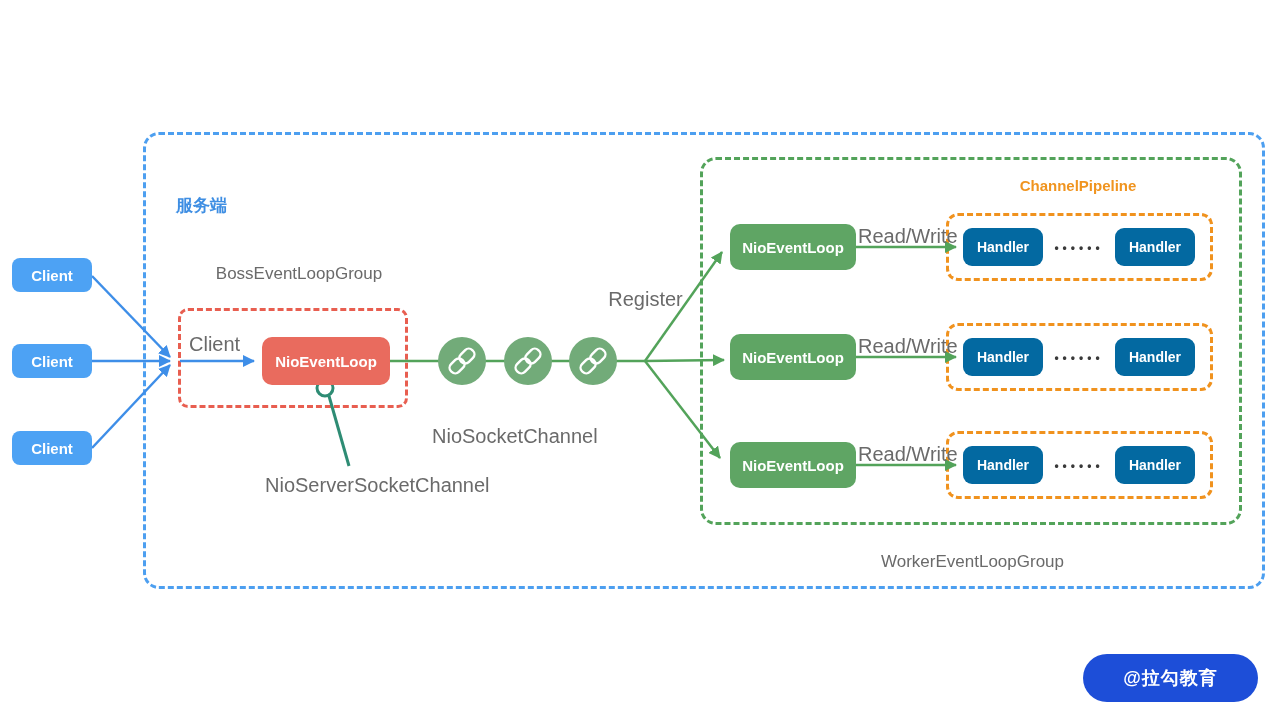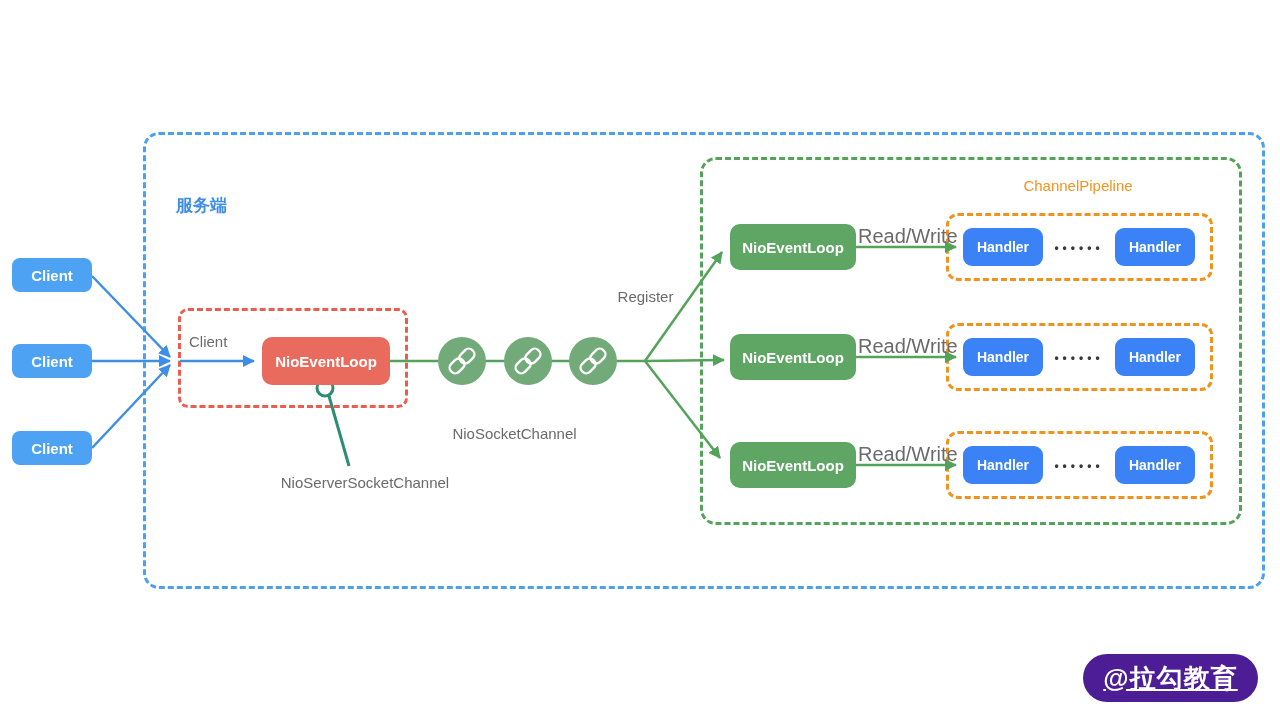"ChannelPipeline" .lbl.orange { font-weight: normal -> bold }
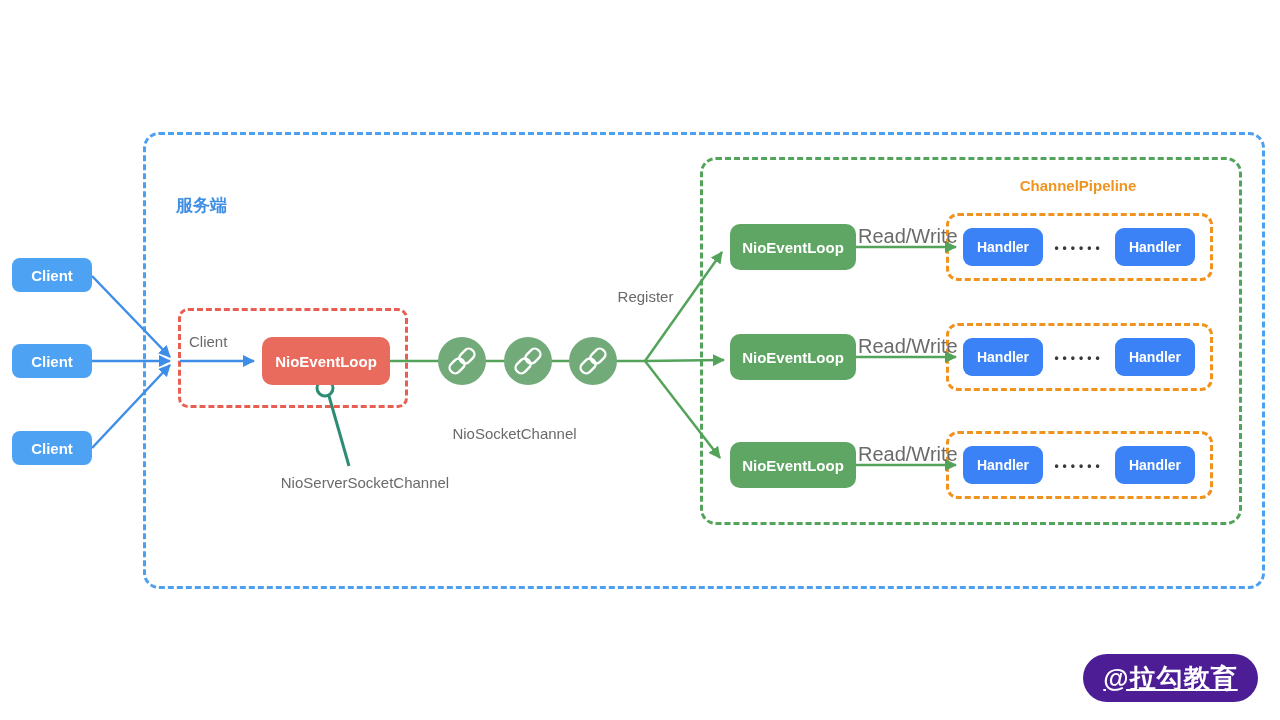"Handler" .node.handler { background: #3b82f6 -> #0369a1 }
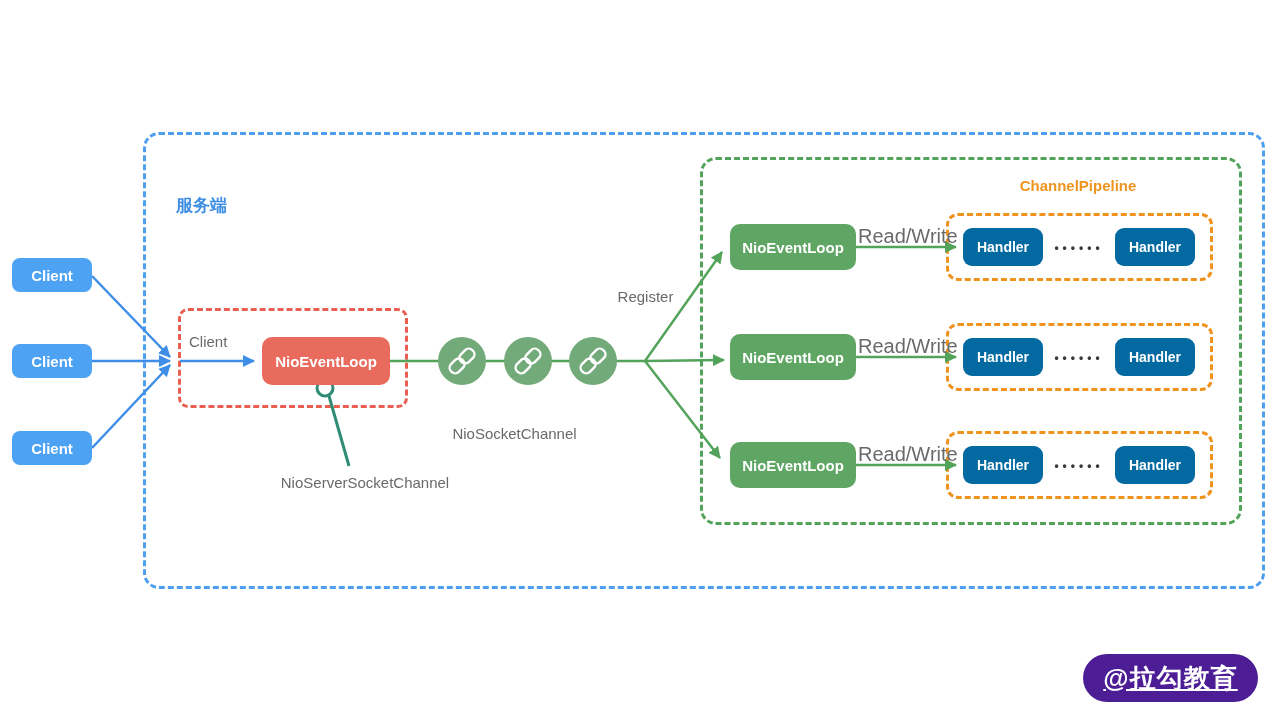"BossEventLoopGroup" div.lbl { html: none -> <div>BossEventLoopGroup</div> }
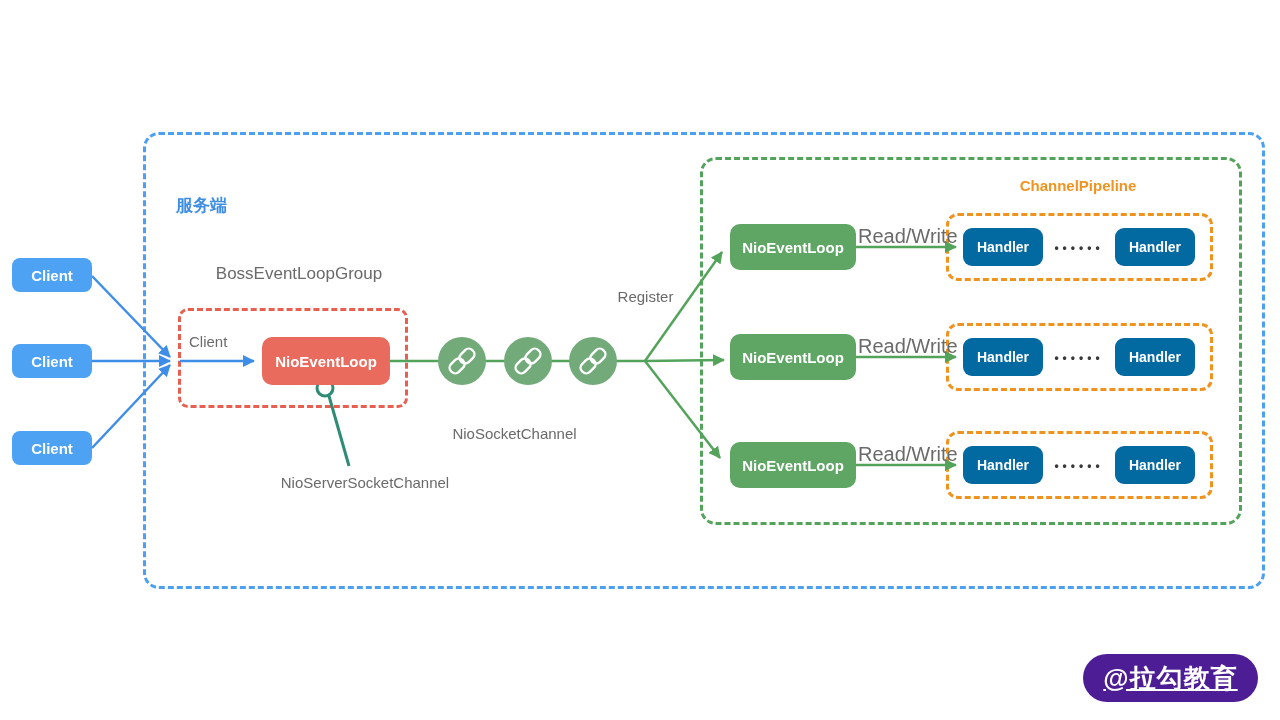"Register" .lbl.med { font-size: 15px -> 20px }
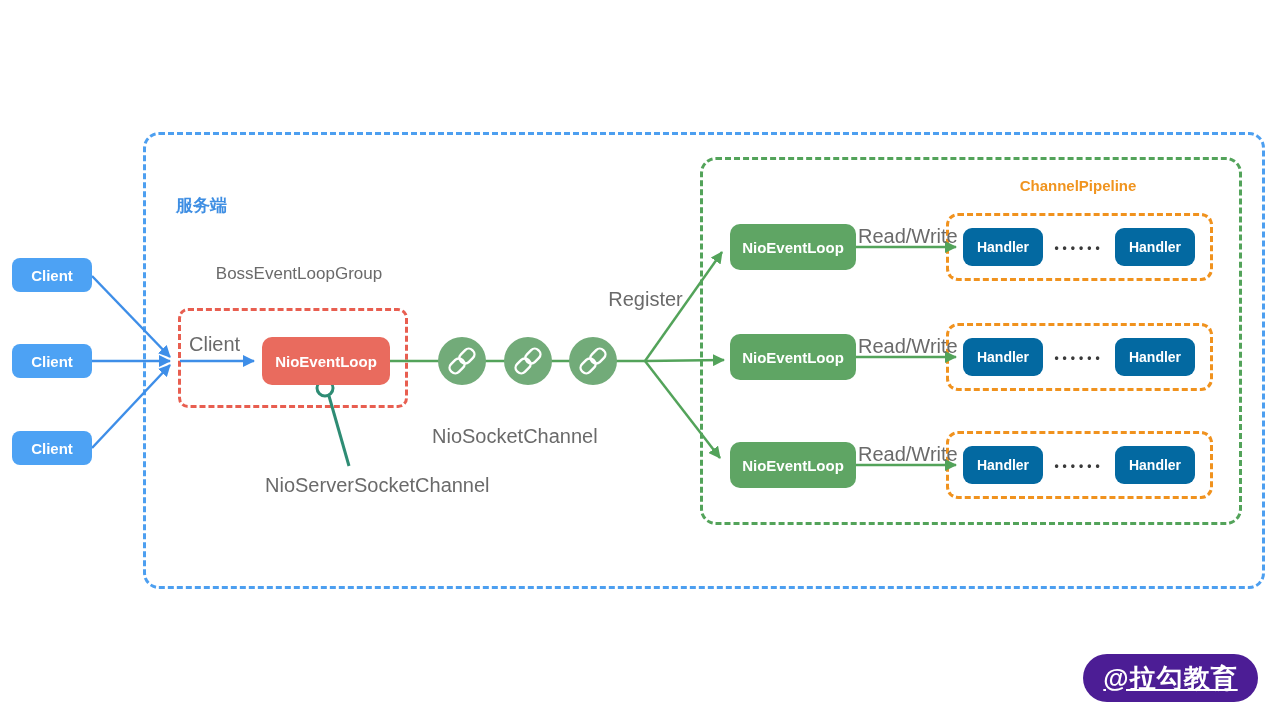"WorkerEventLoopGroup" div.lbl { html: none -> <div>WorkerEventLoopGroup</div> }
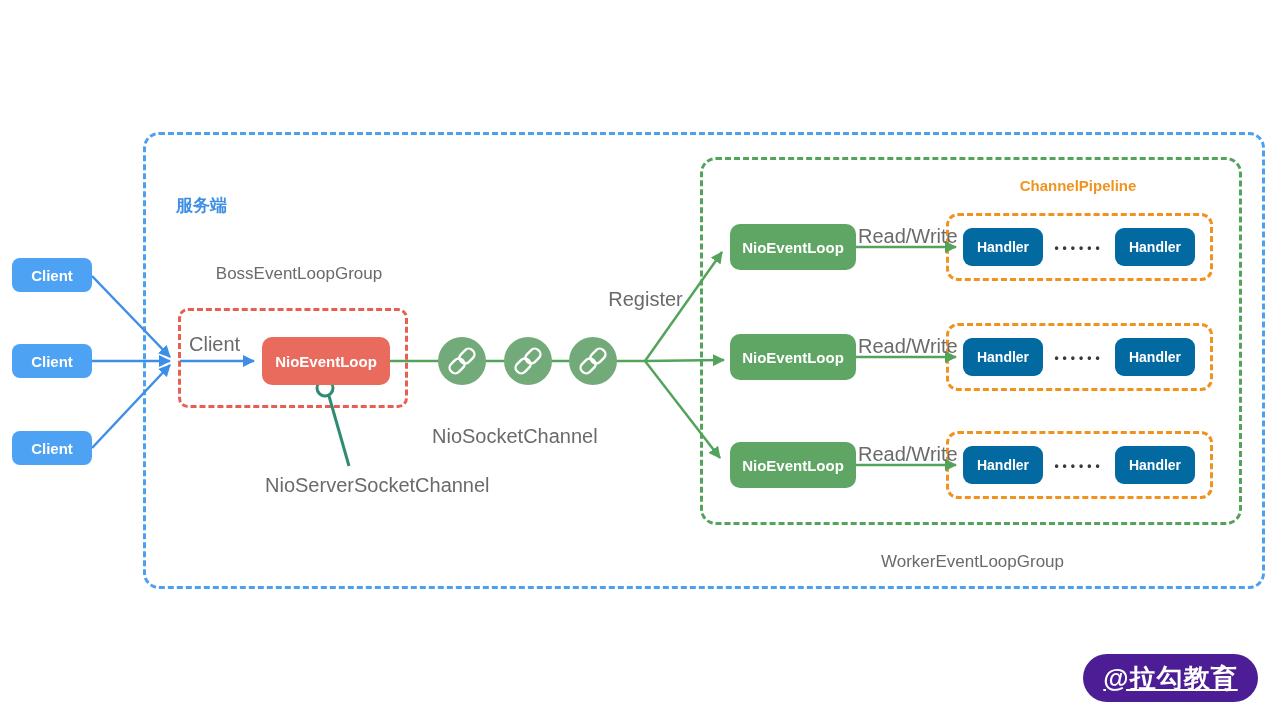"@拉勾教育" .watermark { background: #4c1d95 -> #1d4ed8; font-size: 26px -> 18px; text-decoration: underline -> none }
